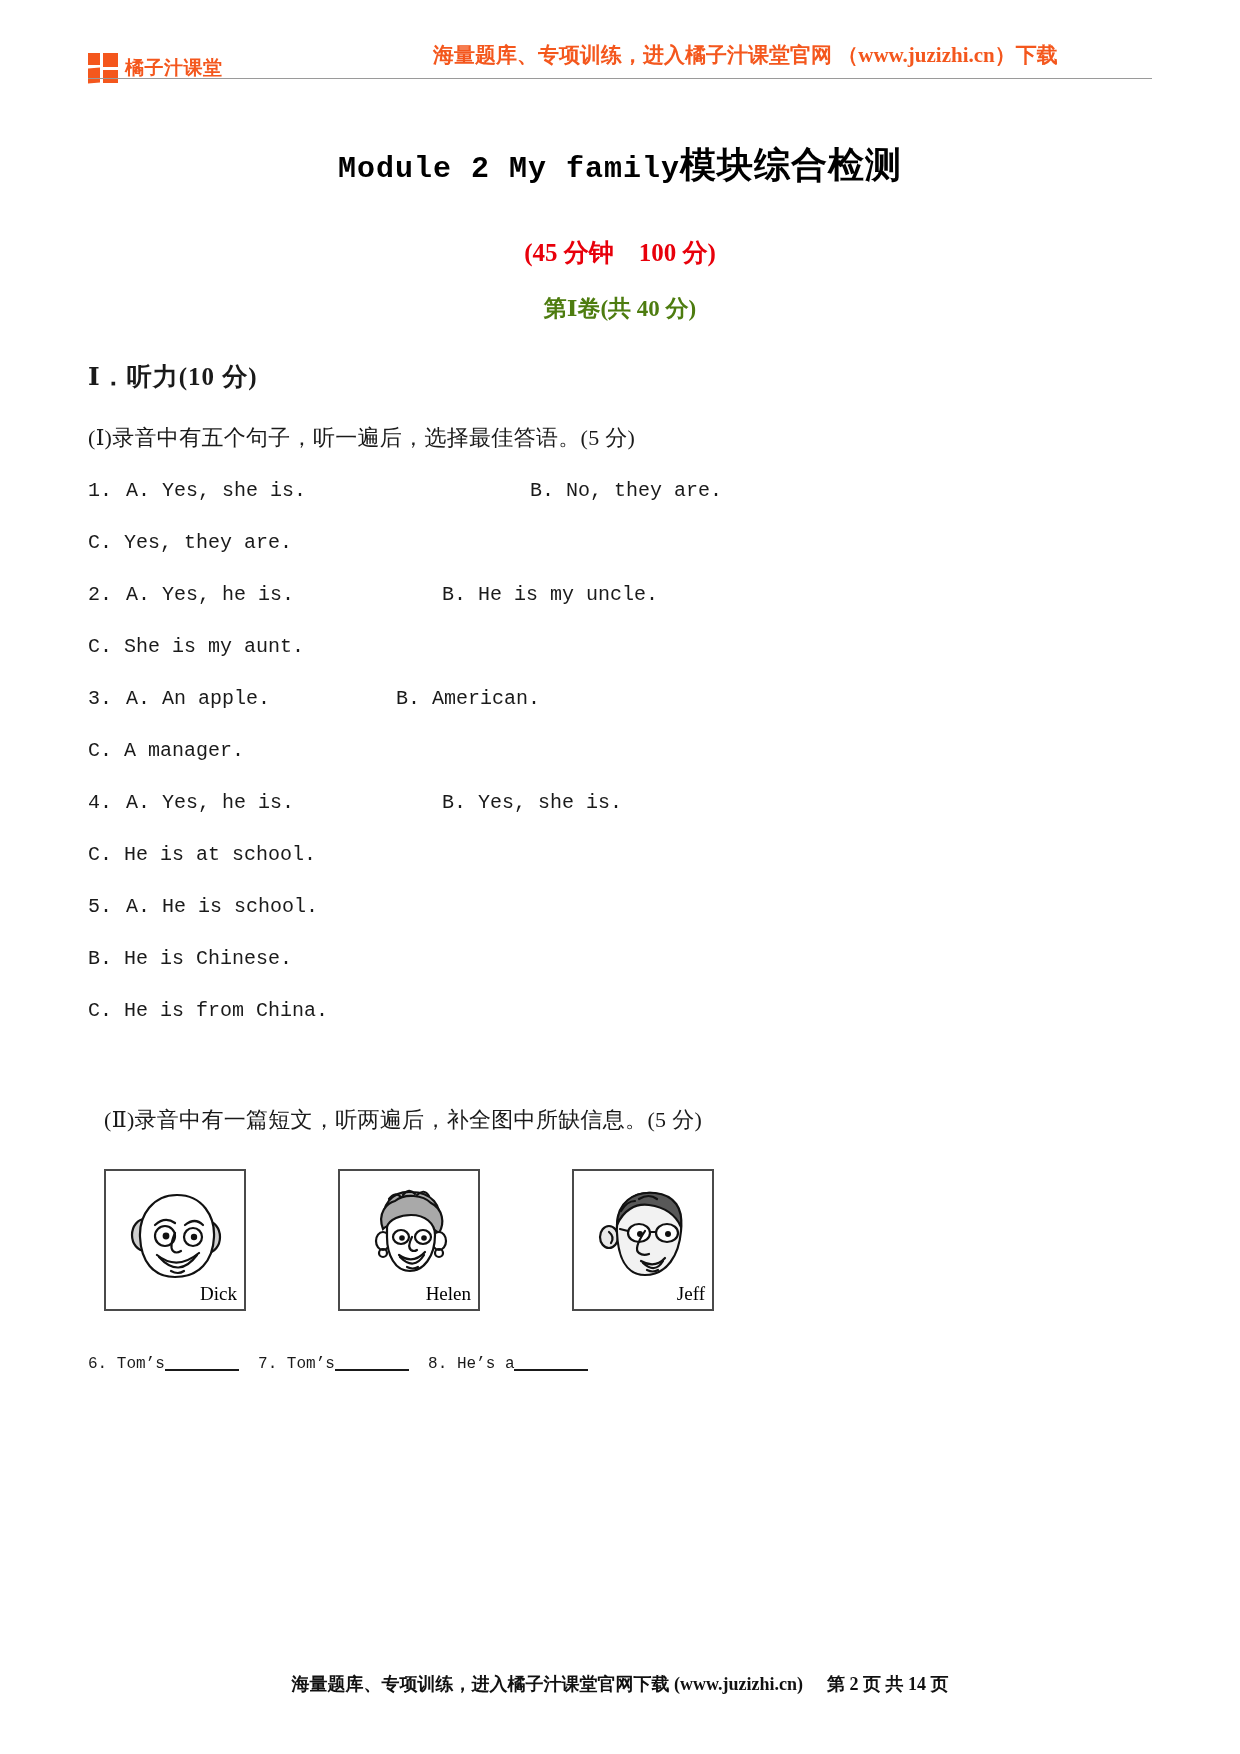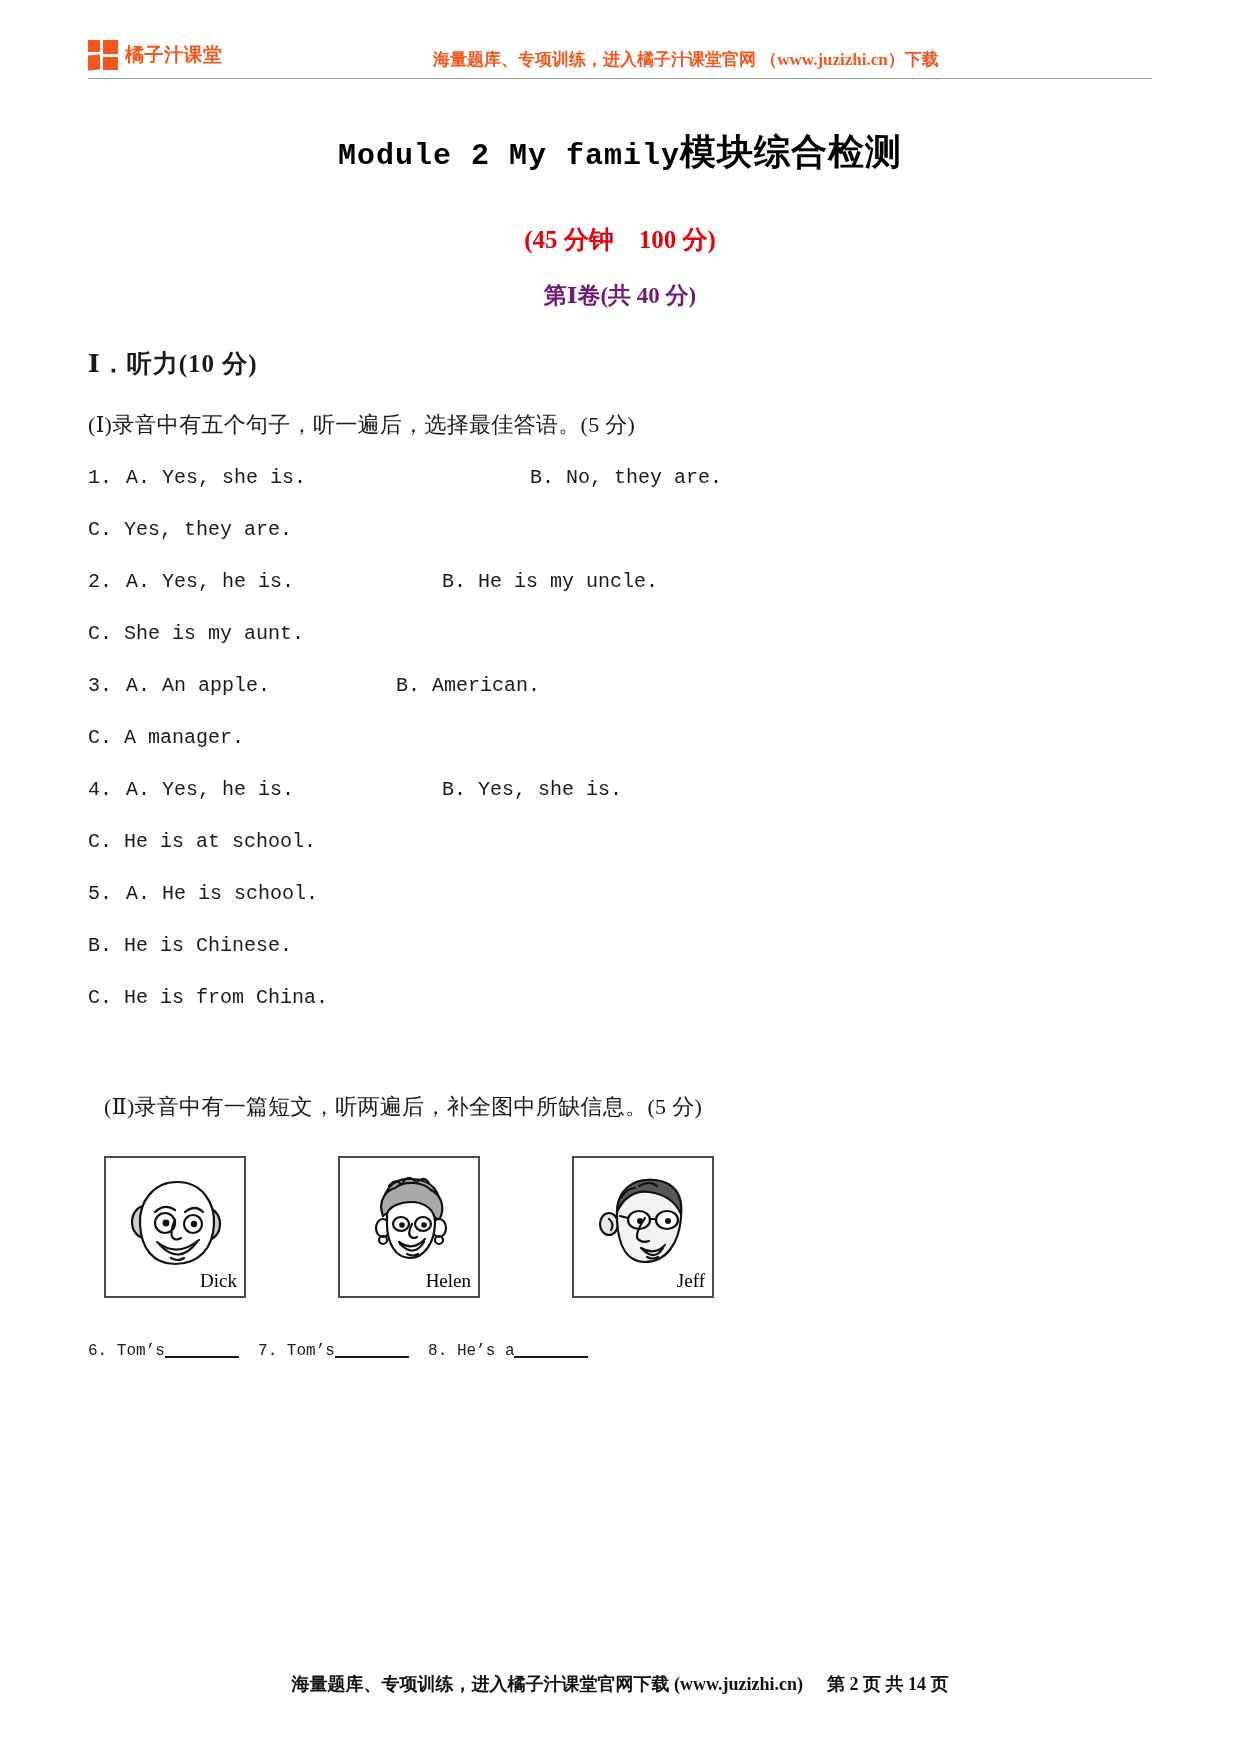"橘子汁课堂" .page { padding: 0 88px -> 13px 88px }
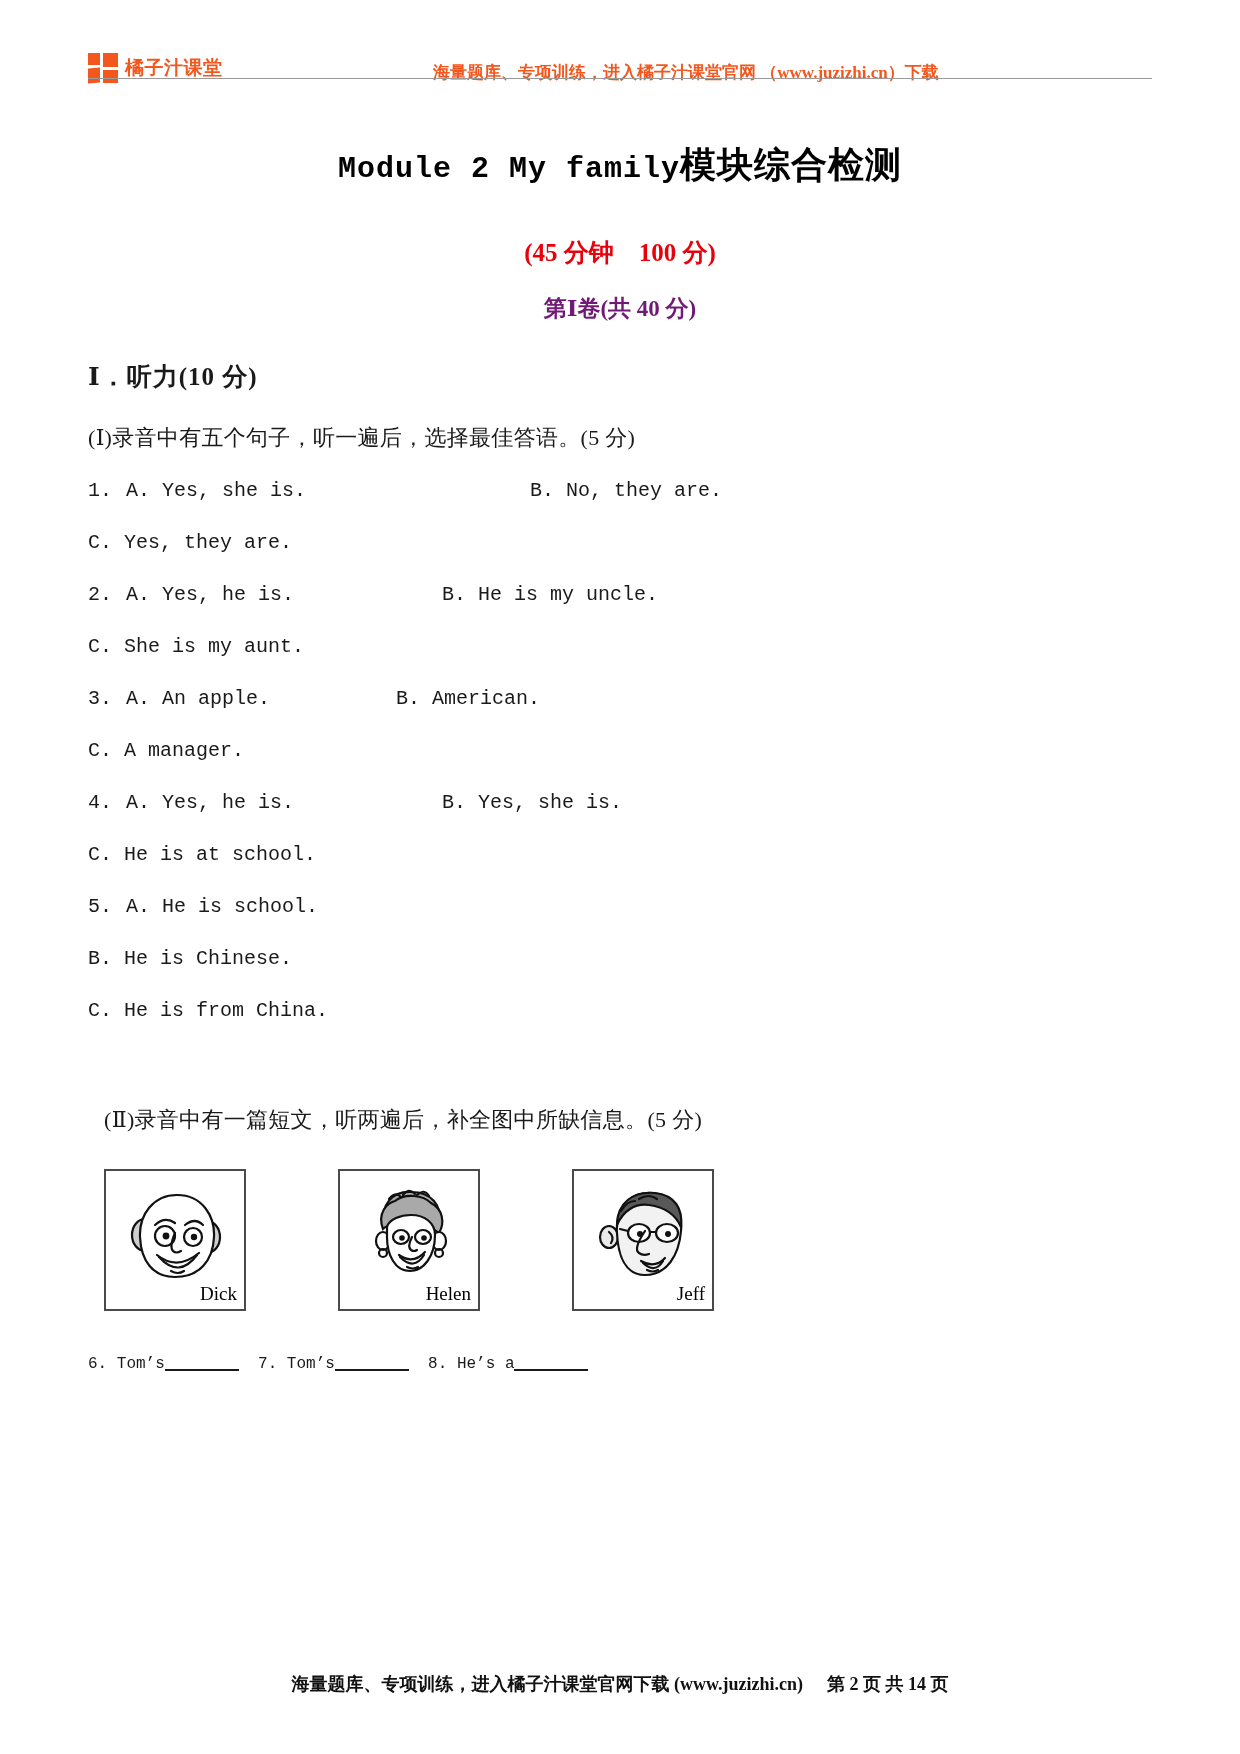"海量题库、专项训练，进入橘子汁课堂官网 （www.juzizhi.cn）下载" .header-note { font-size: 17px -> 21px; top: 48px -> 28px }
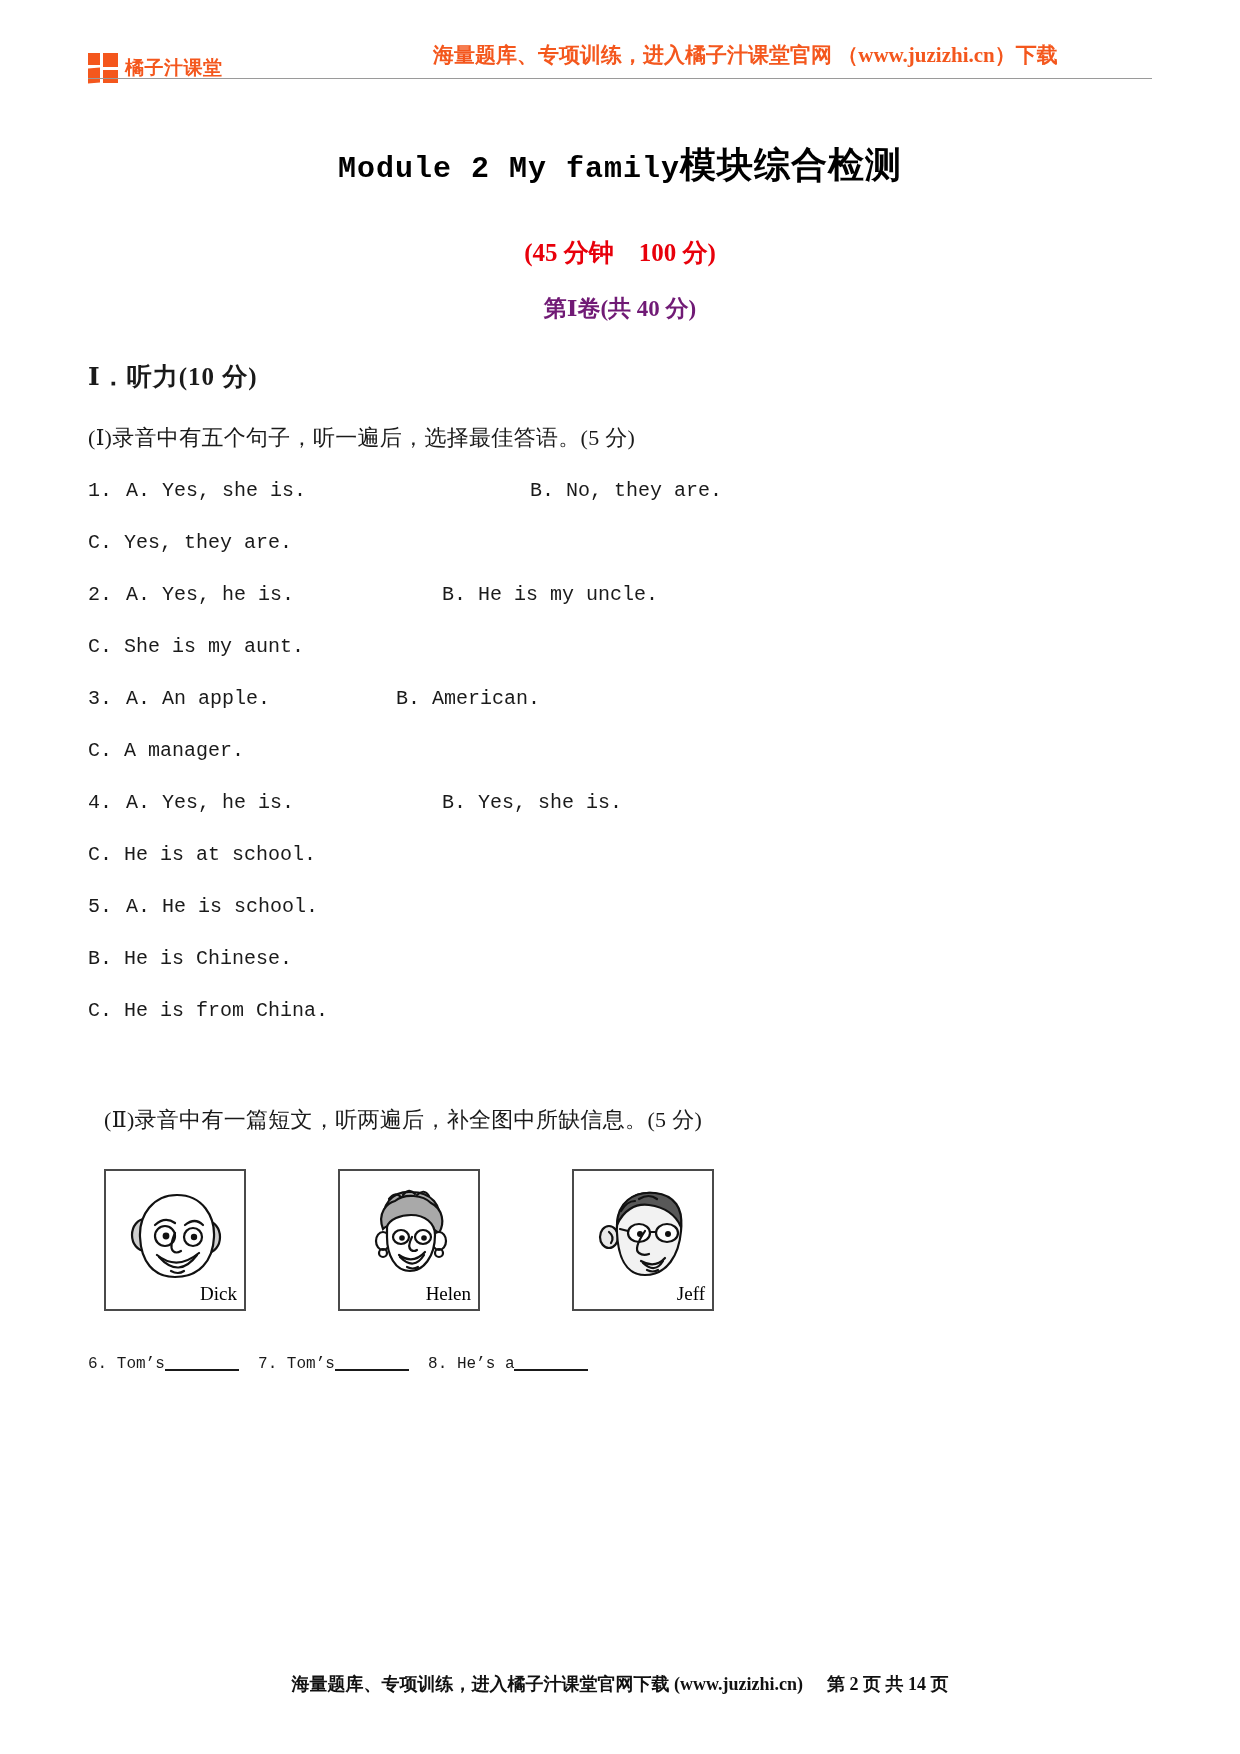"第Ⅰ卷(共 40 分)" .volume-line { color: #701a75 -> #4d7c0f }
